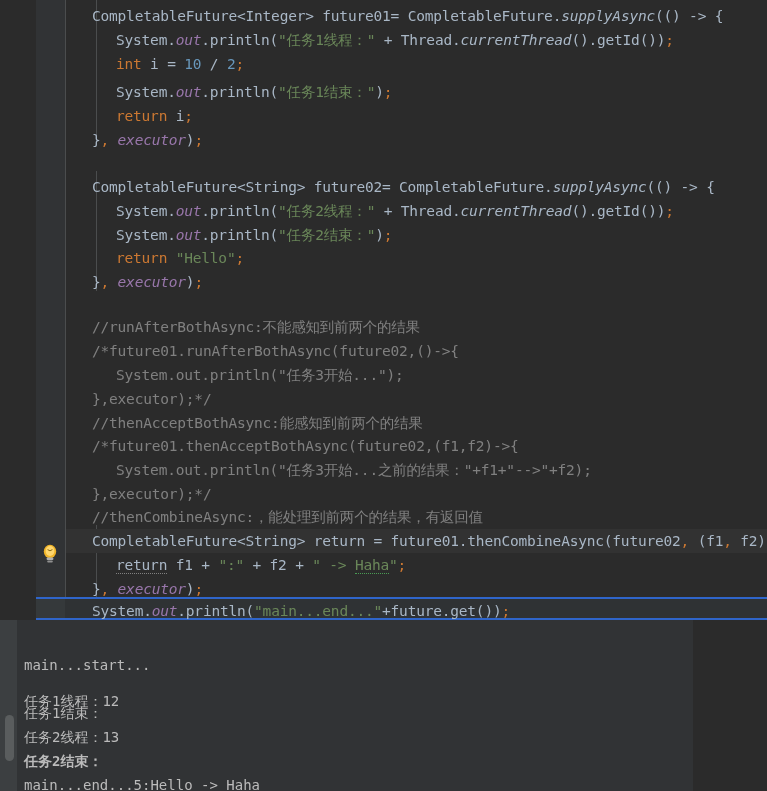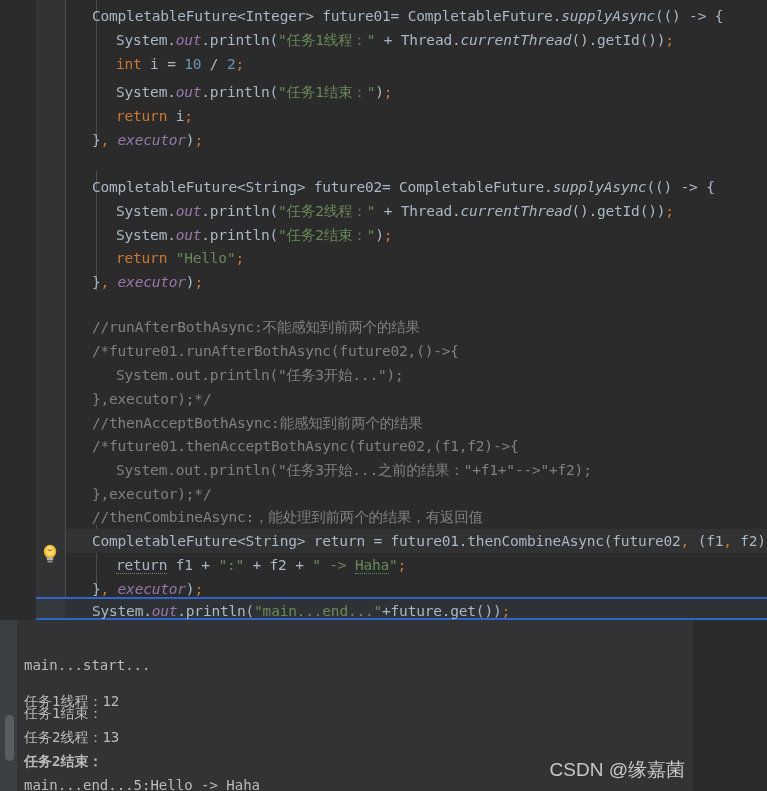"CSDN @缘嘉菌" div { html: <div>CSDN @缘嘉菌</div> -> none }
